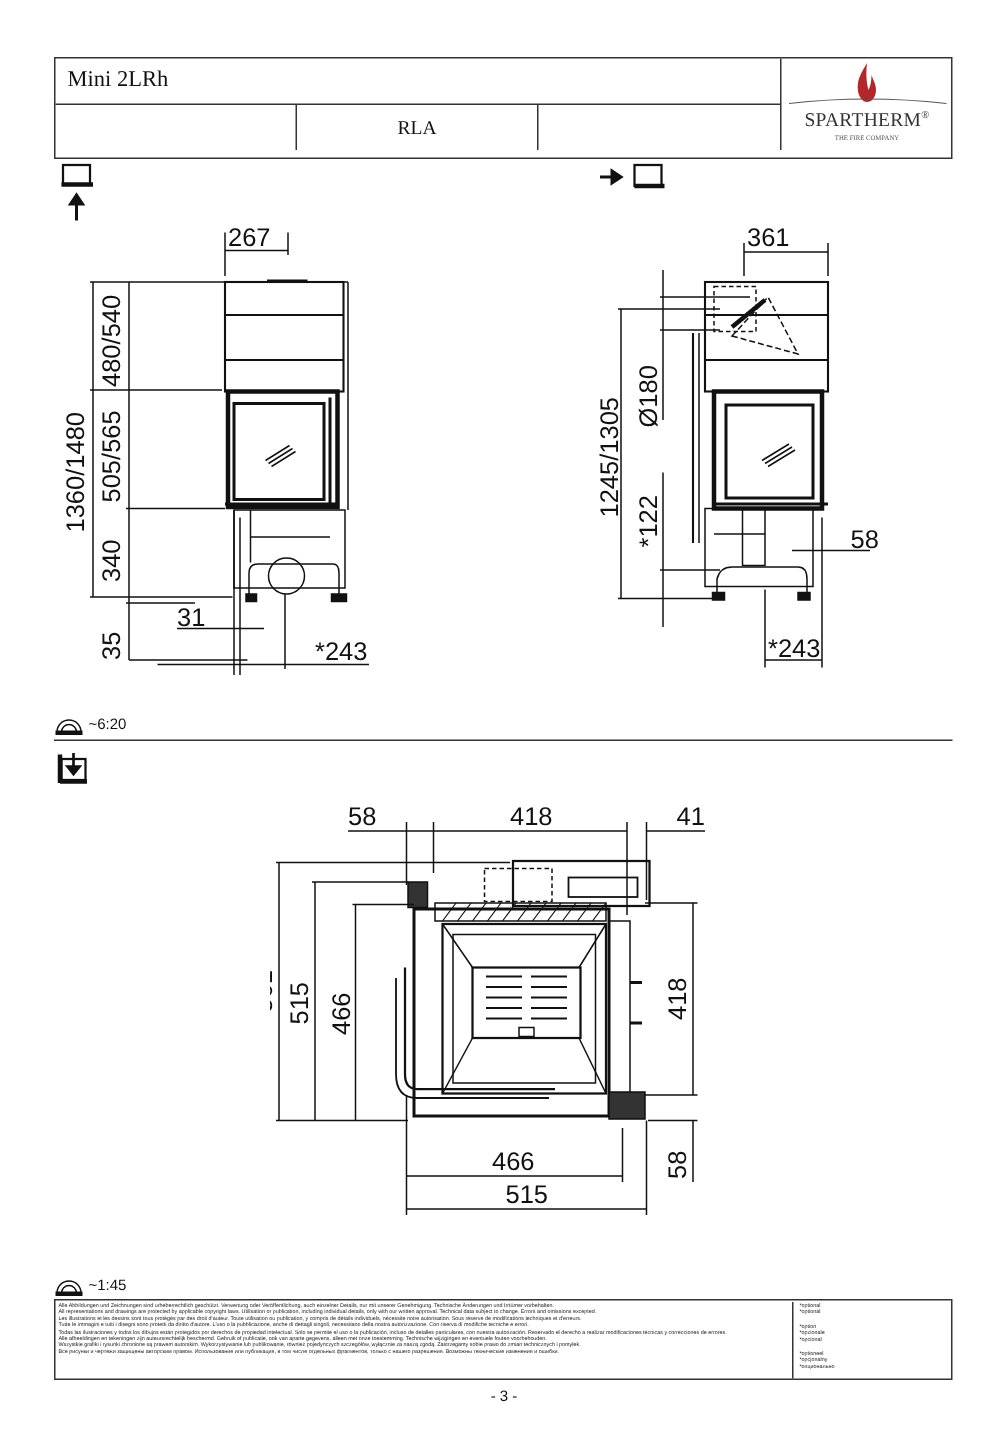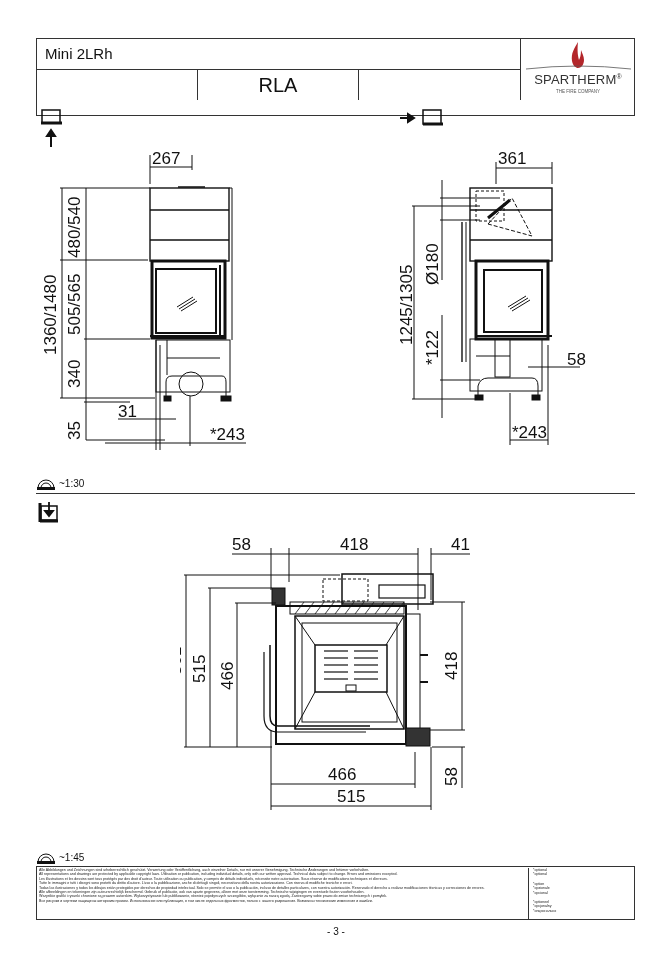"Mini 2LRh" .title-block { font-family: none -> Liberation Serif, serif; height: 78px -> 68px }
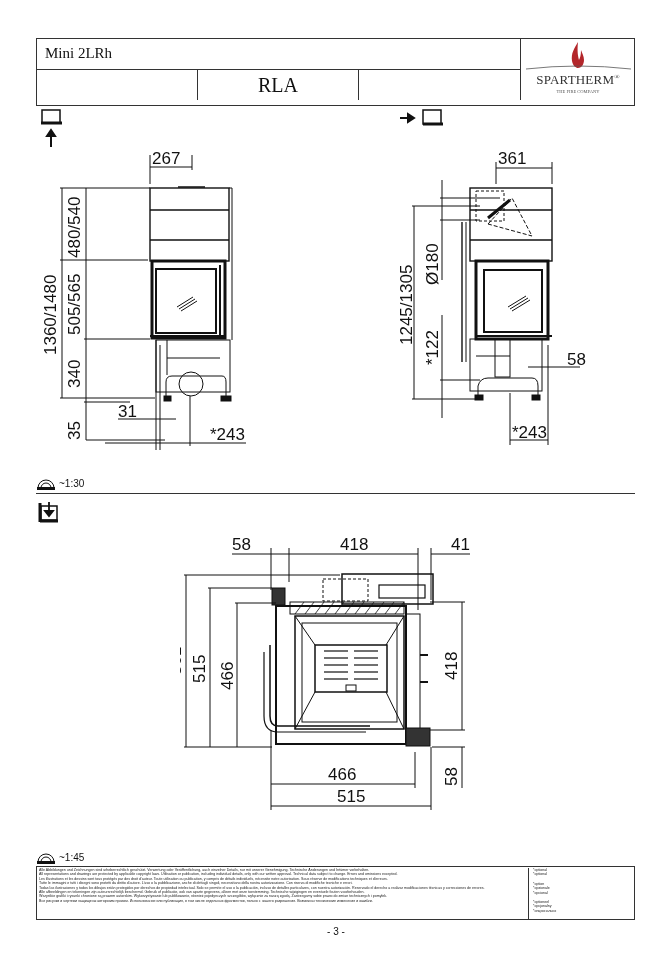"RLA" .tb-cell { font-size: 20px -> 13px }
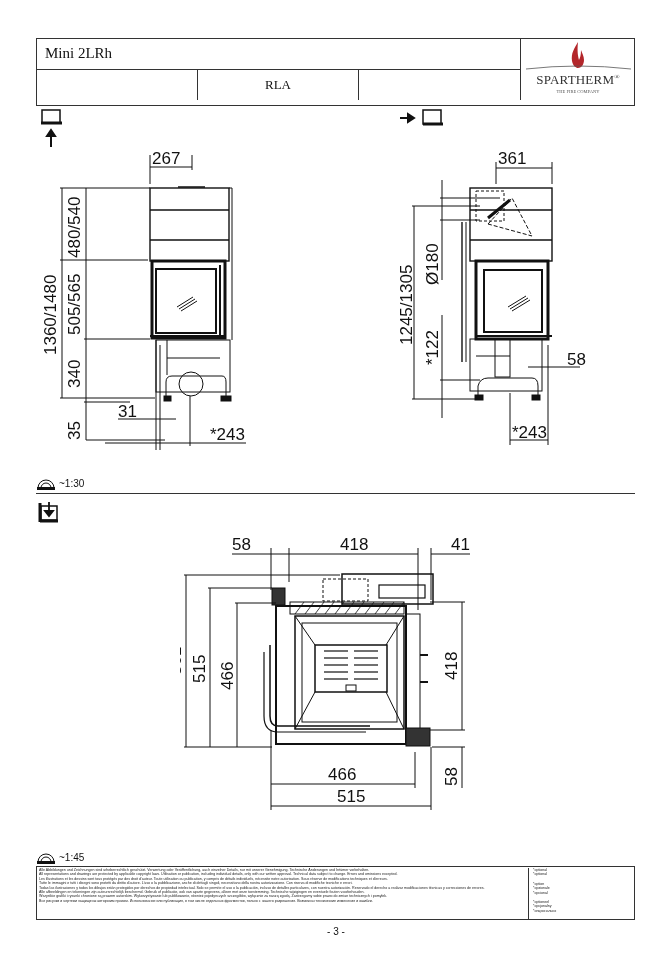"~1:30" div.abs { text: 1:30 -> 6:20 }
